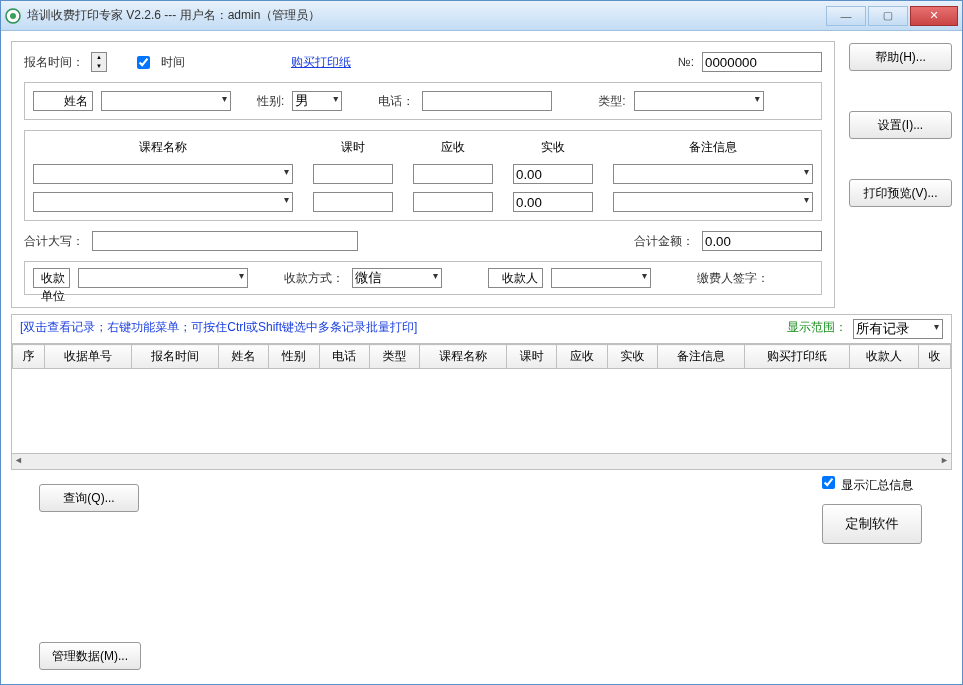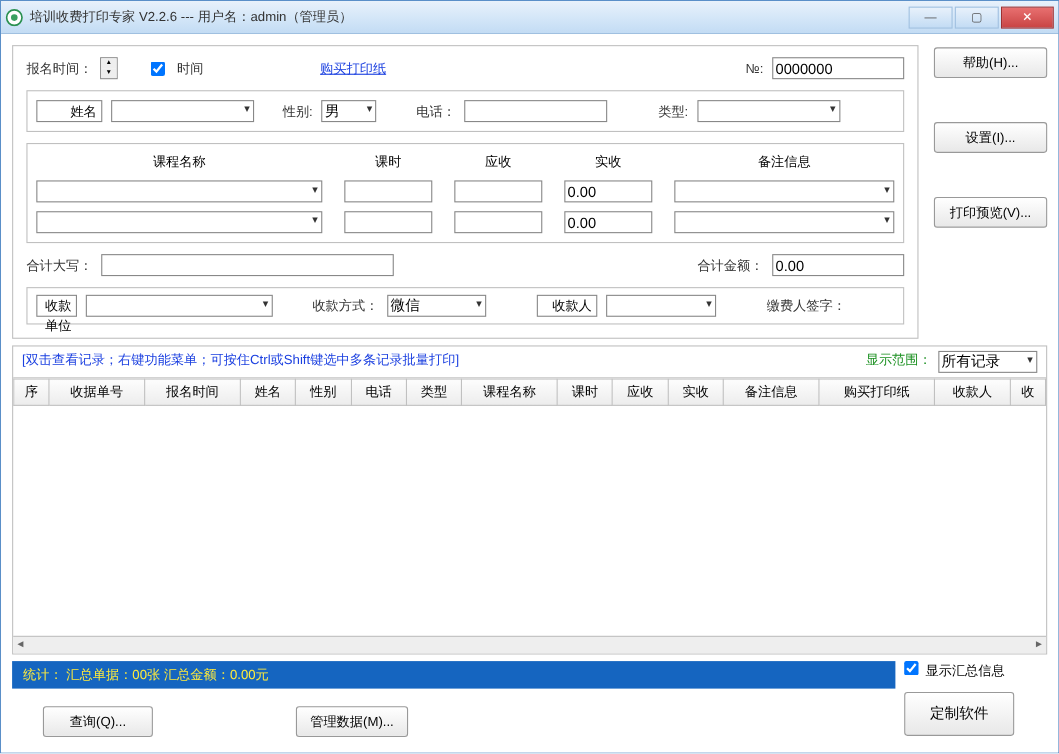"统计： 汇总单据：00张 汇总金额：0.00元" div.stats-bar { html: <div> <span>统计： 汇总单据：00张 汇总金额：0.00元</span> </div> -> none }
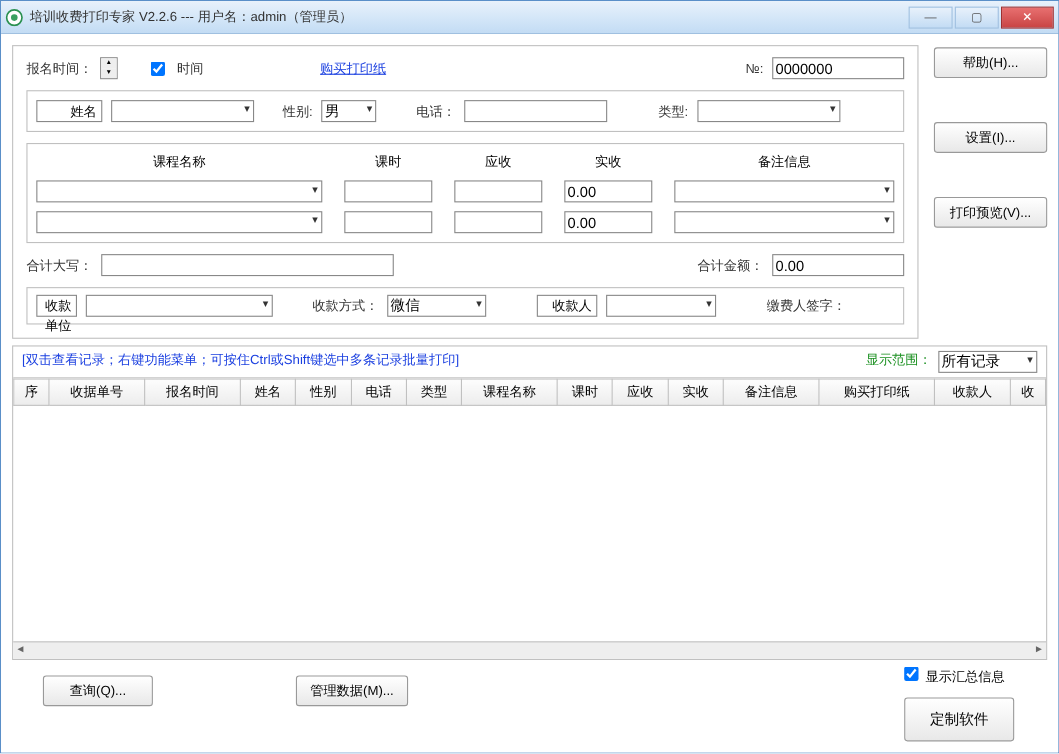"查询(Q)..." .bottom-bar { align-items: center -> flex-start; flex-direction: none -> column }
